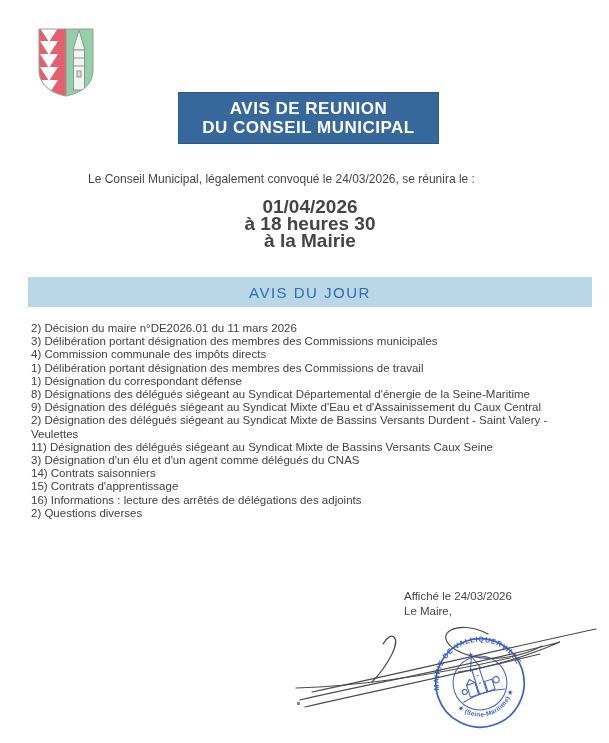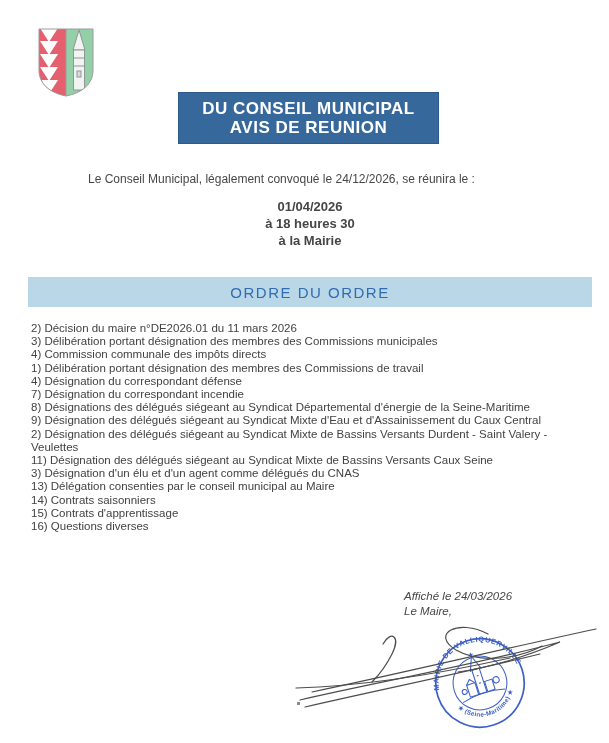"DU CONSEIL MUNICIPAL" div { order: before "AVIS DE REUNION" -> after "AVIS DE REUNION" }
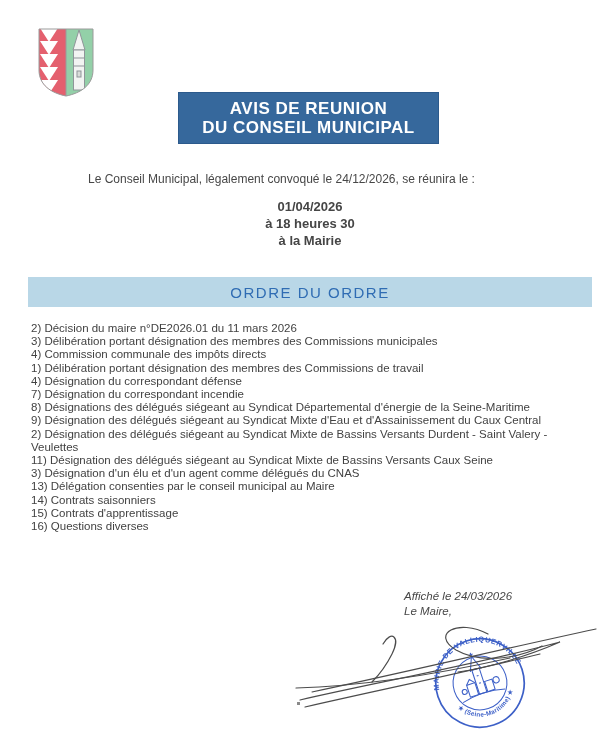"Le Conseil Municipal, légalement" p.intro { text: 24/12/2026 -> 24/03/2026 }
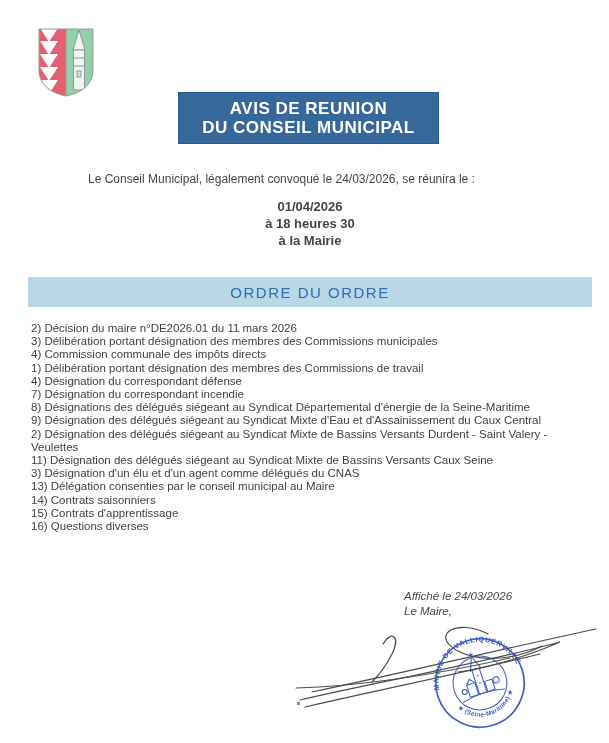"01/04/2026" .meeting { font-size: 13px -> 19px }
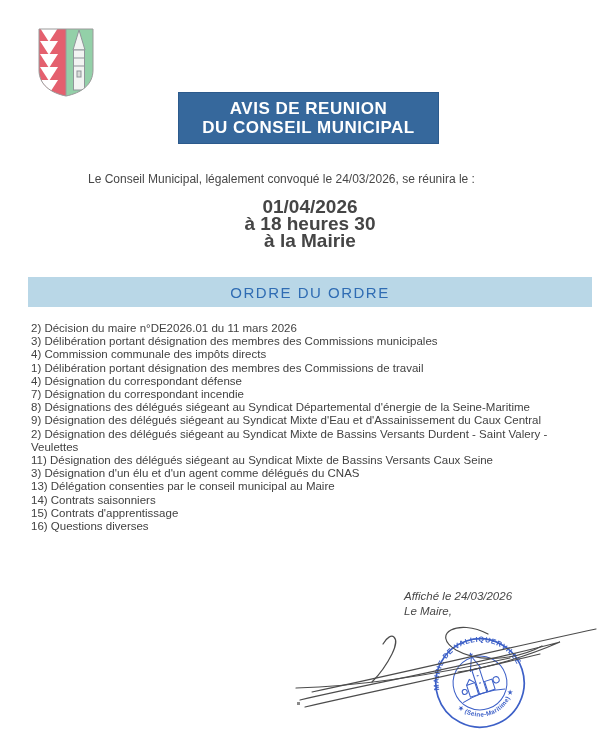"ORDRE DU ORDRE" span { text: ORDRE DU ORDRE -> AVIS DU JOUR }
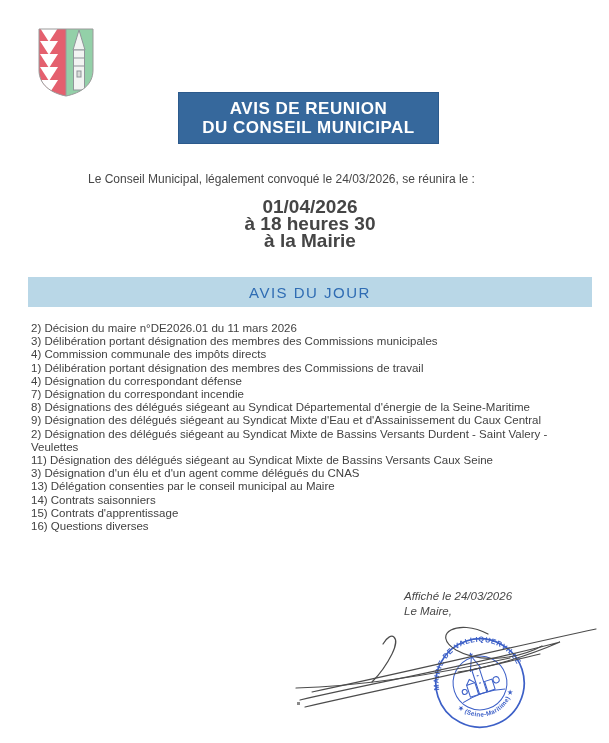"4) Désignation du correspondant défense" div.agenda-item { text: 4 -> 1 }
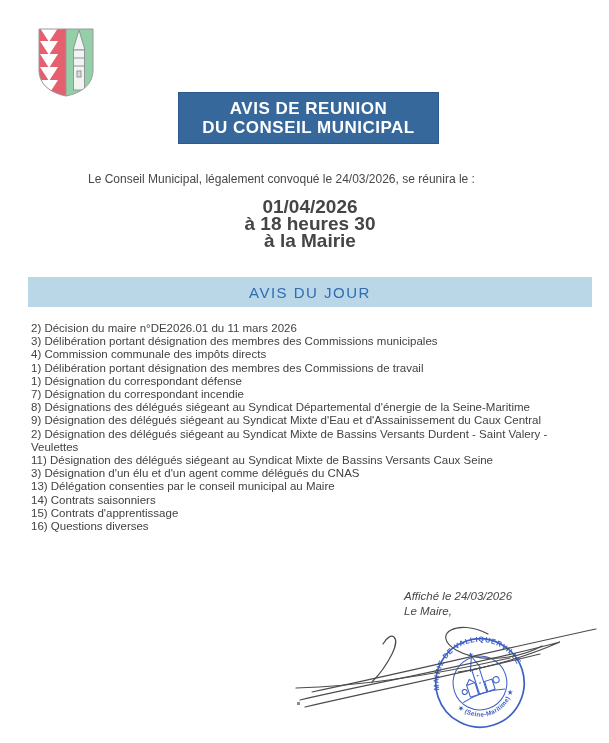"7) Désignation du correspondant incendie" div.agenda-item { html: <div>7) Désignation du correspondant incendie</div> -> none }
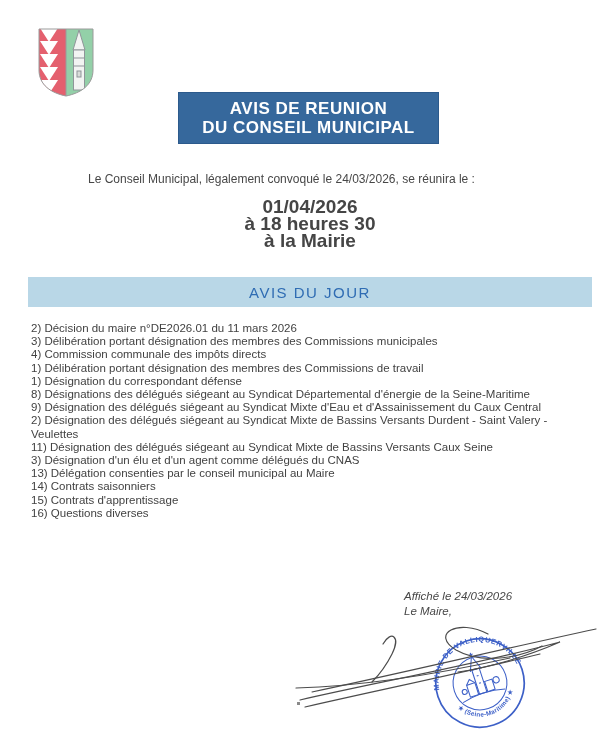"13) Délégation consenties par le" div.agenda-item { html: <div>13) Délégation consenties par le conseil municipal au Maire</div> -> none }
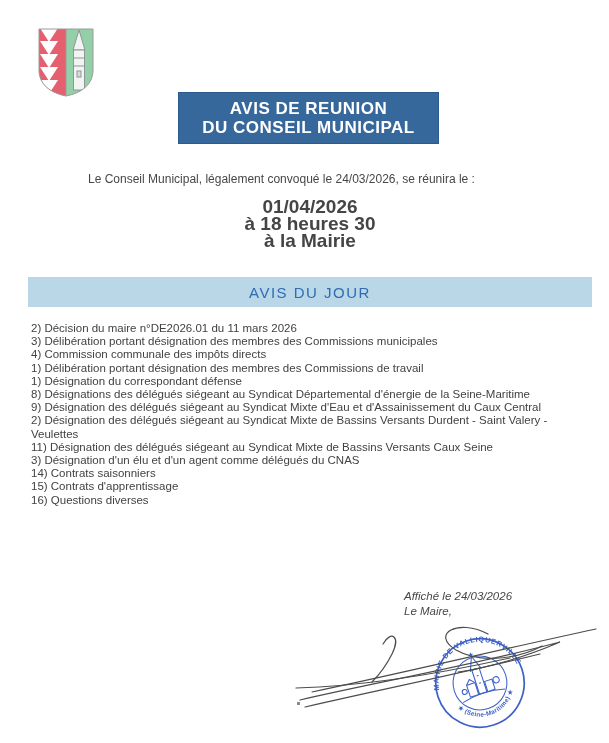"16) Informations : lecture des" div.agenda-item { html: none -> <div>16) Informations : lecture des arrêtés de délégations des adjoints</div> }
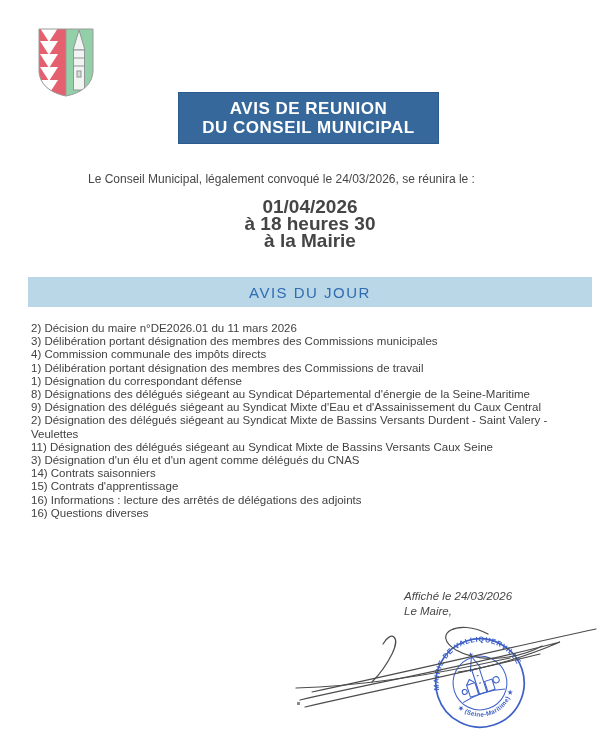"16) Questions diverses" div.agenda-item { text: 16 -> 2 }
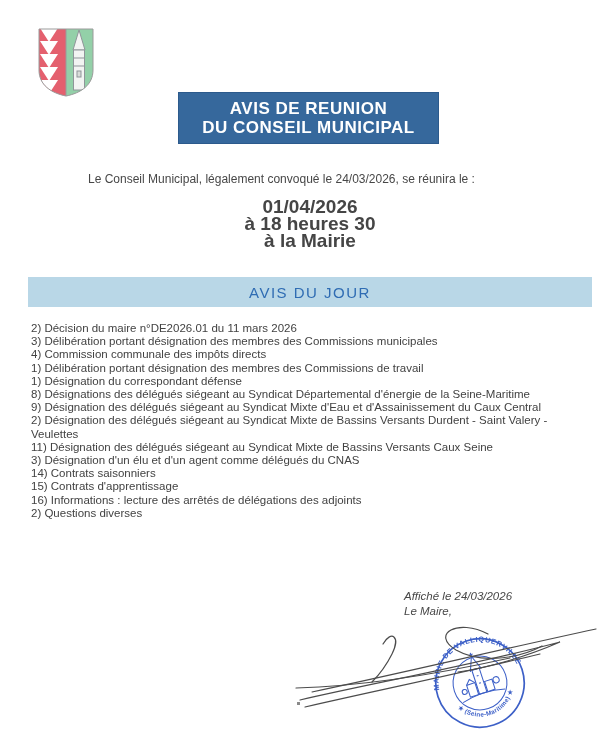"Affiché le 24/03/2026" .posted { font-style: italic -> none }
